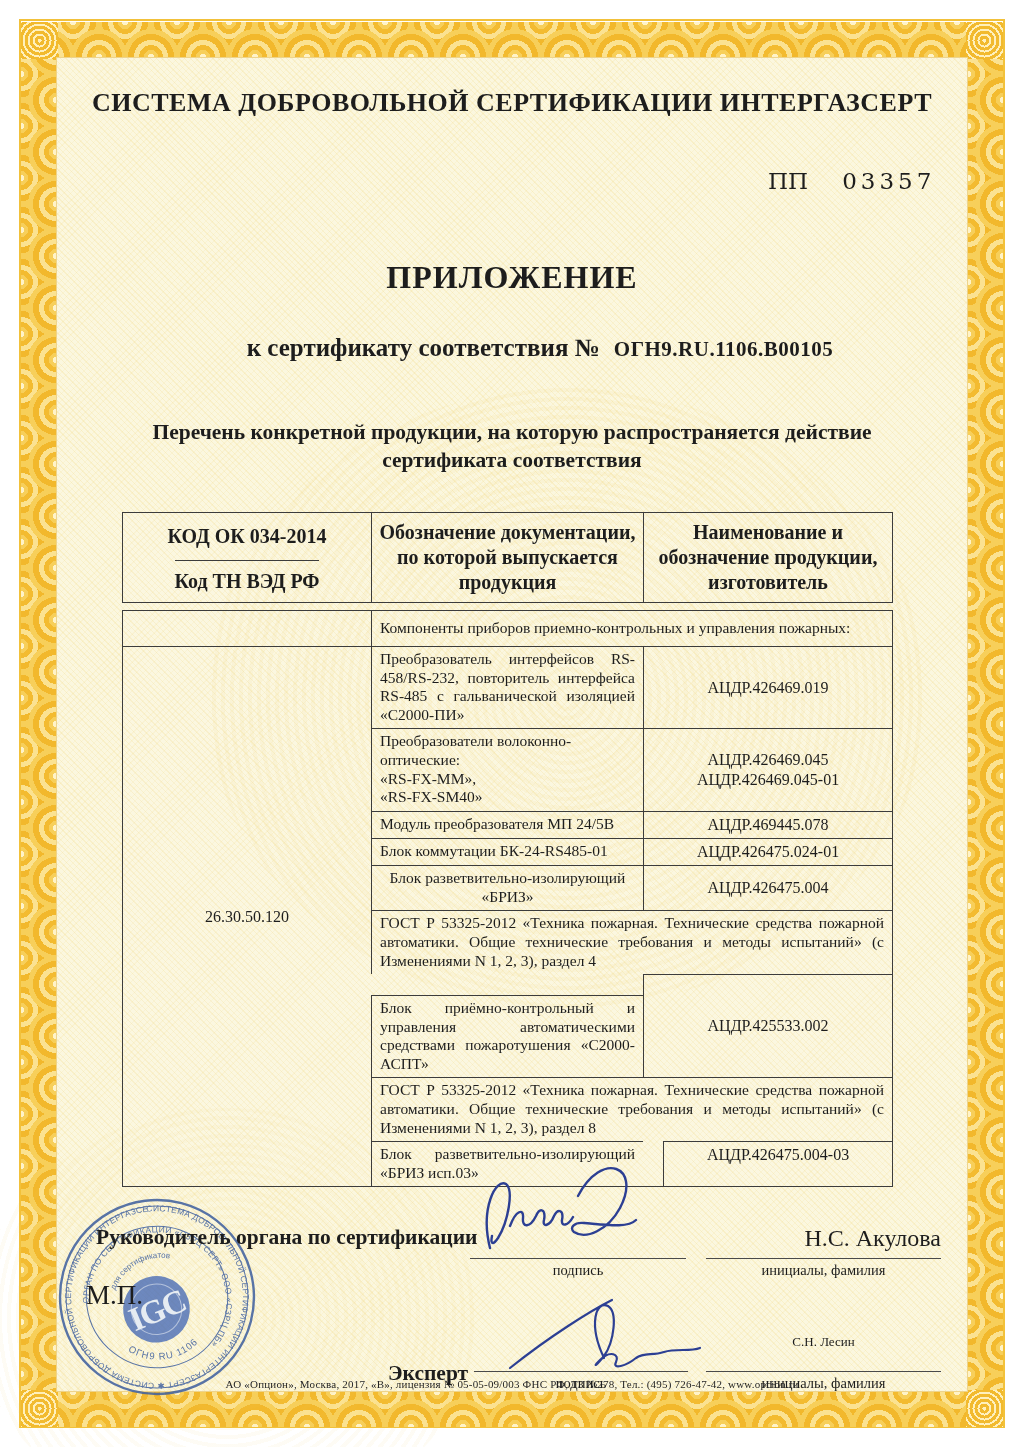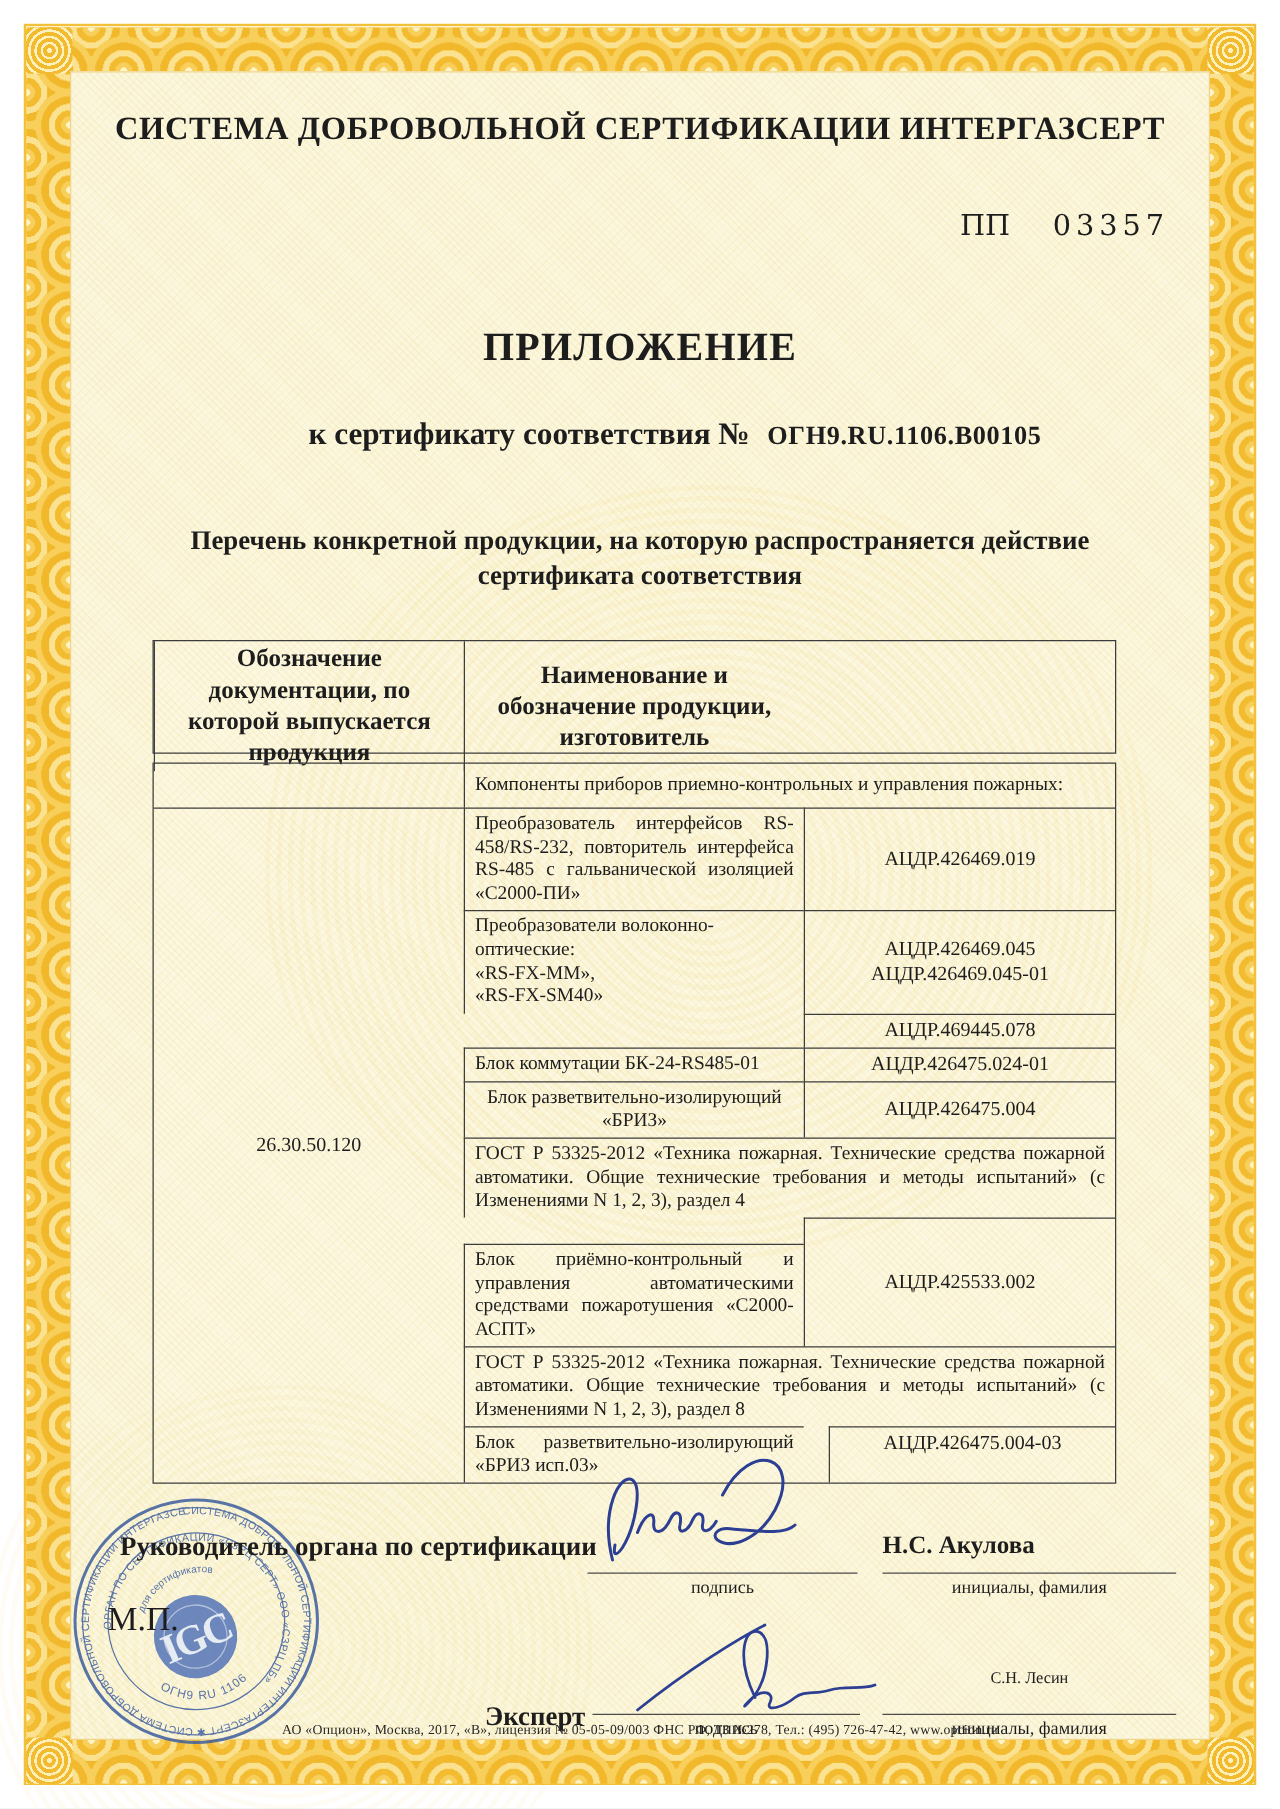"КОД ОК 034-2014" div.hc { html: none -> <div> <div>КОД ОК 034-2014</div> <div>Код ТН ВЭД РФ</div> </div> }
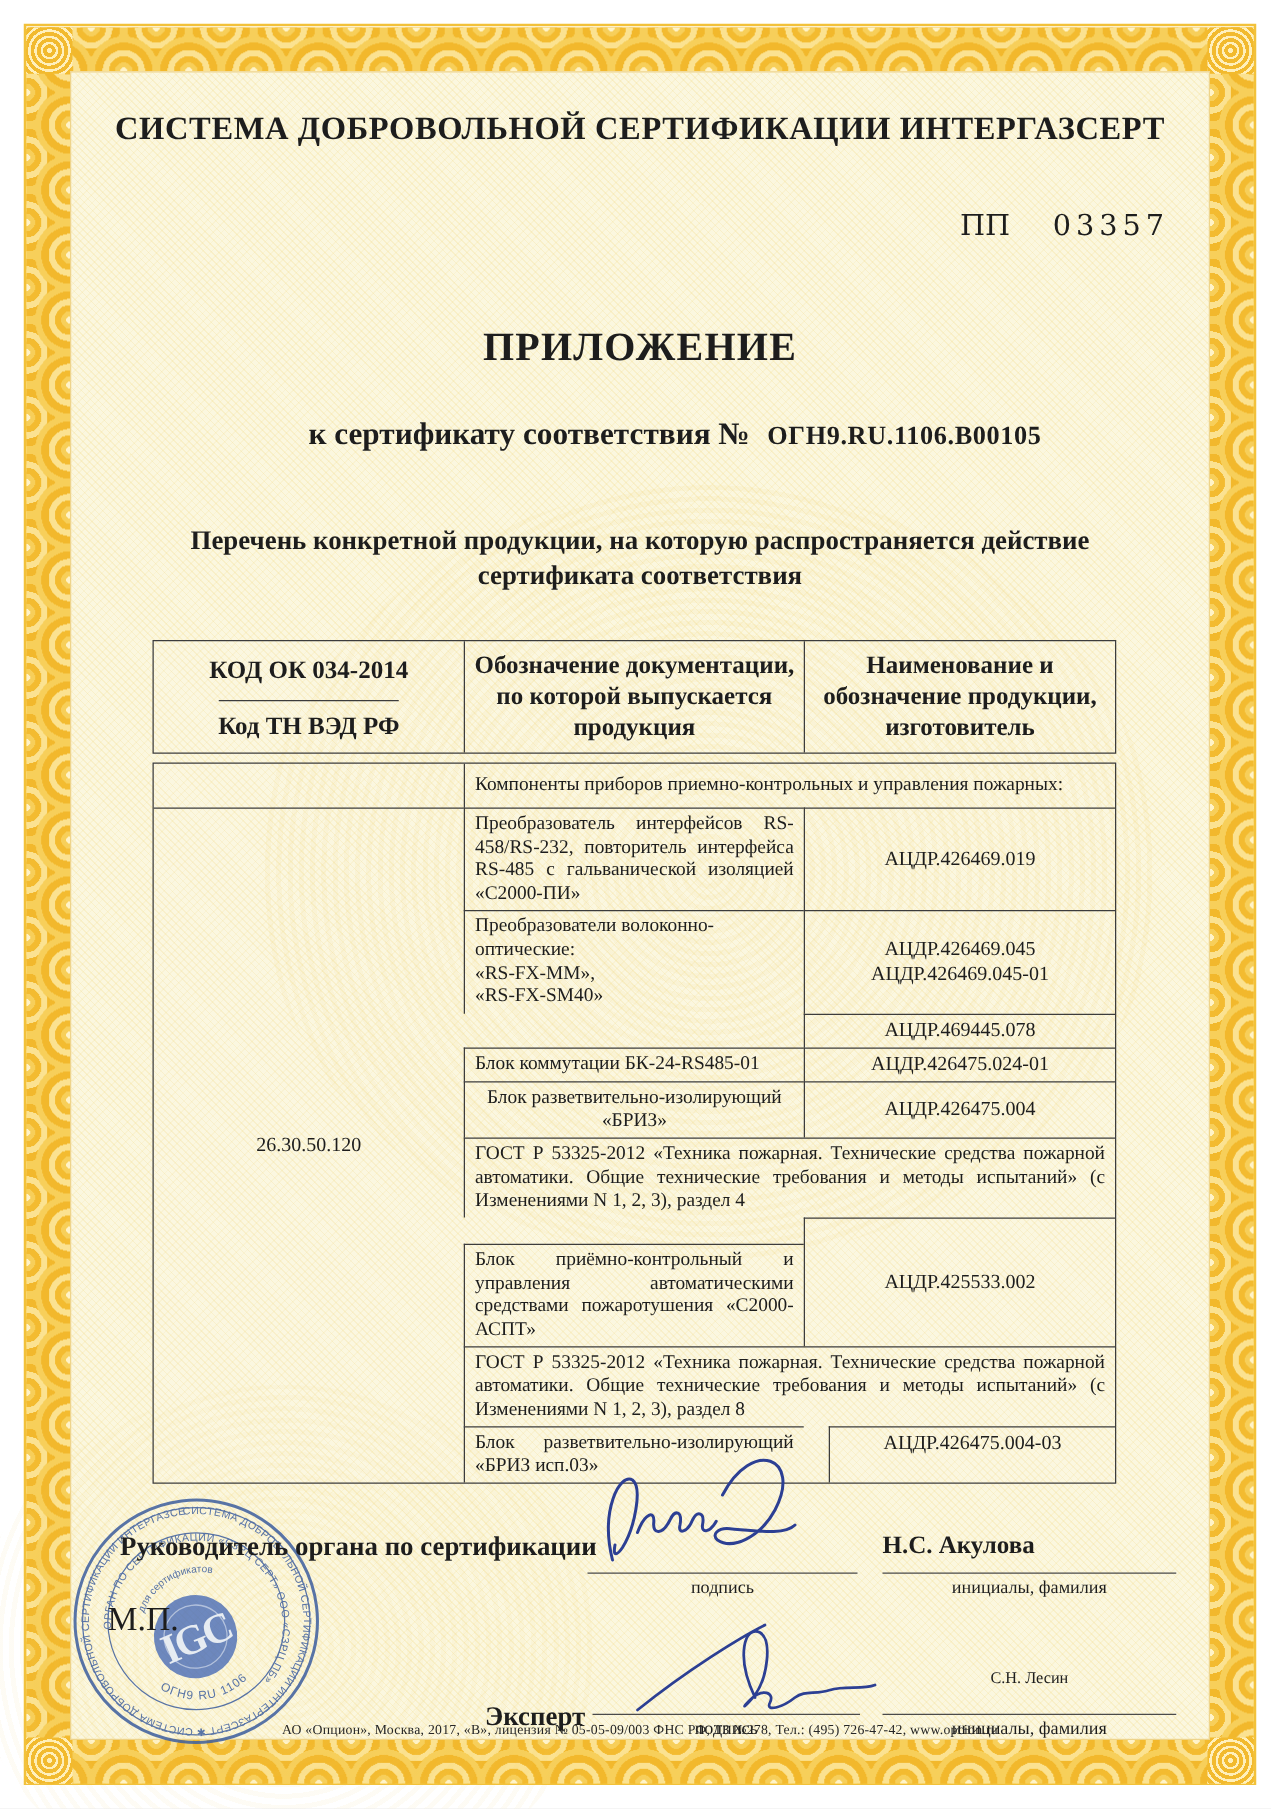"Модуль преобразователя МП 24/5В" div.cell { html: none -> <div>Модуль преобразователя МП 24/5В</div> }
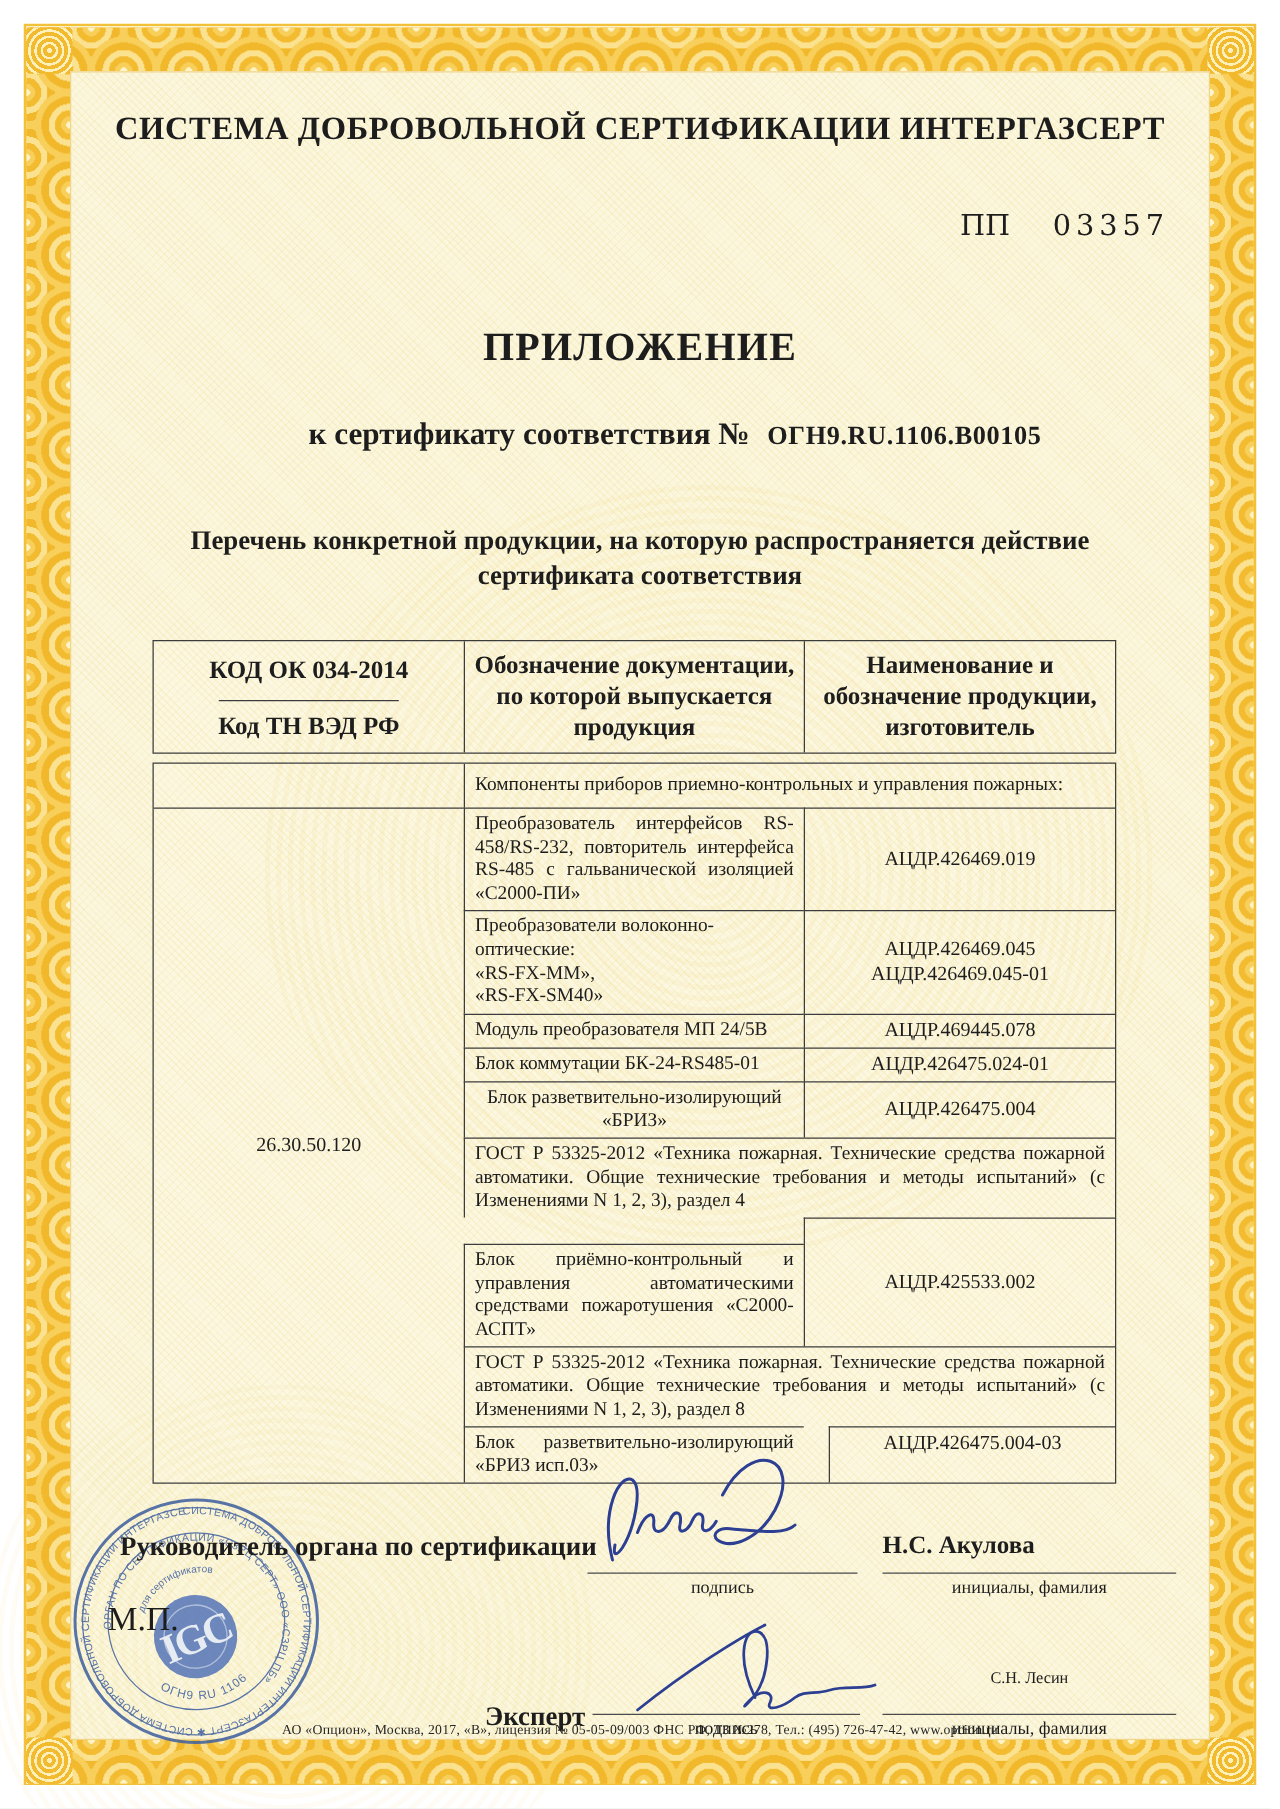"Н.С. Акулова" .name1 { font-size: 20px -> 24px; font-weight: bold -> normal; text-align: left -> right }
